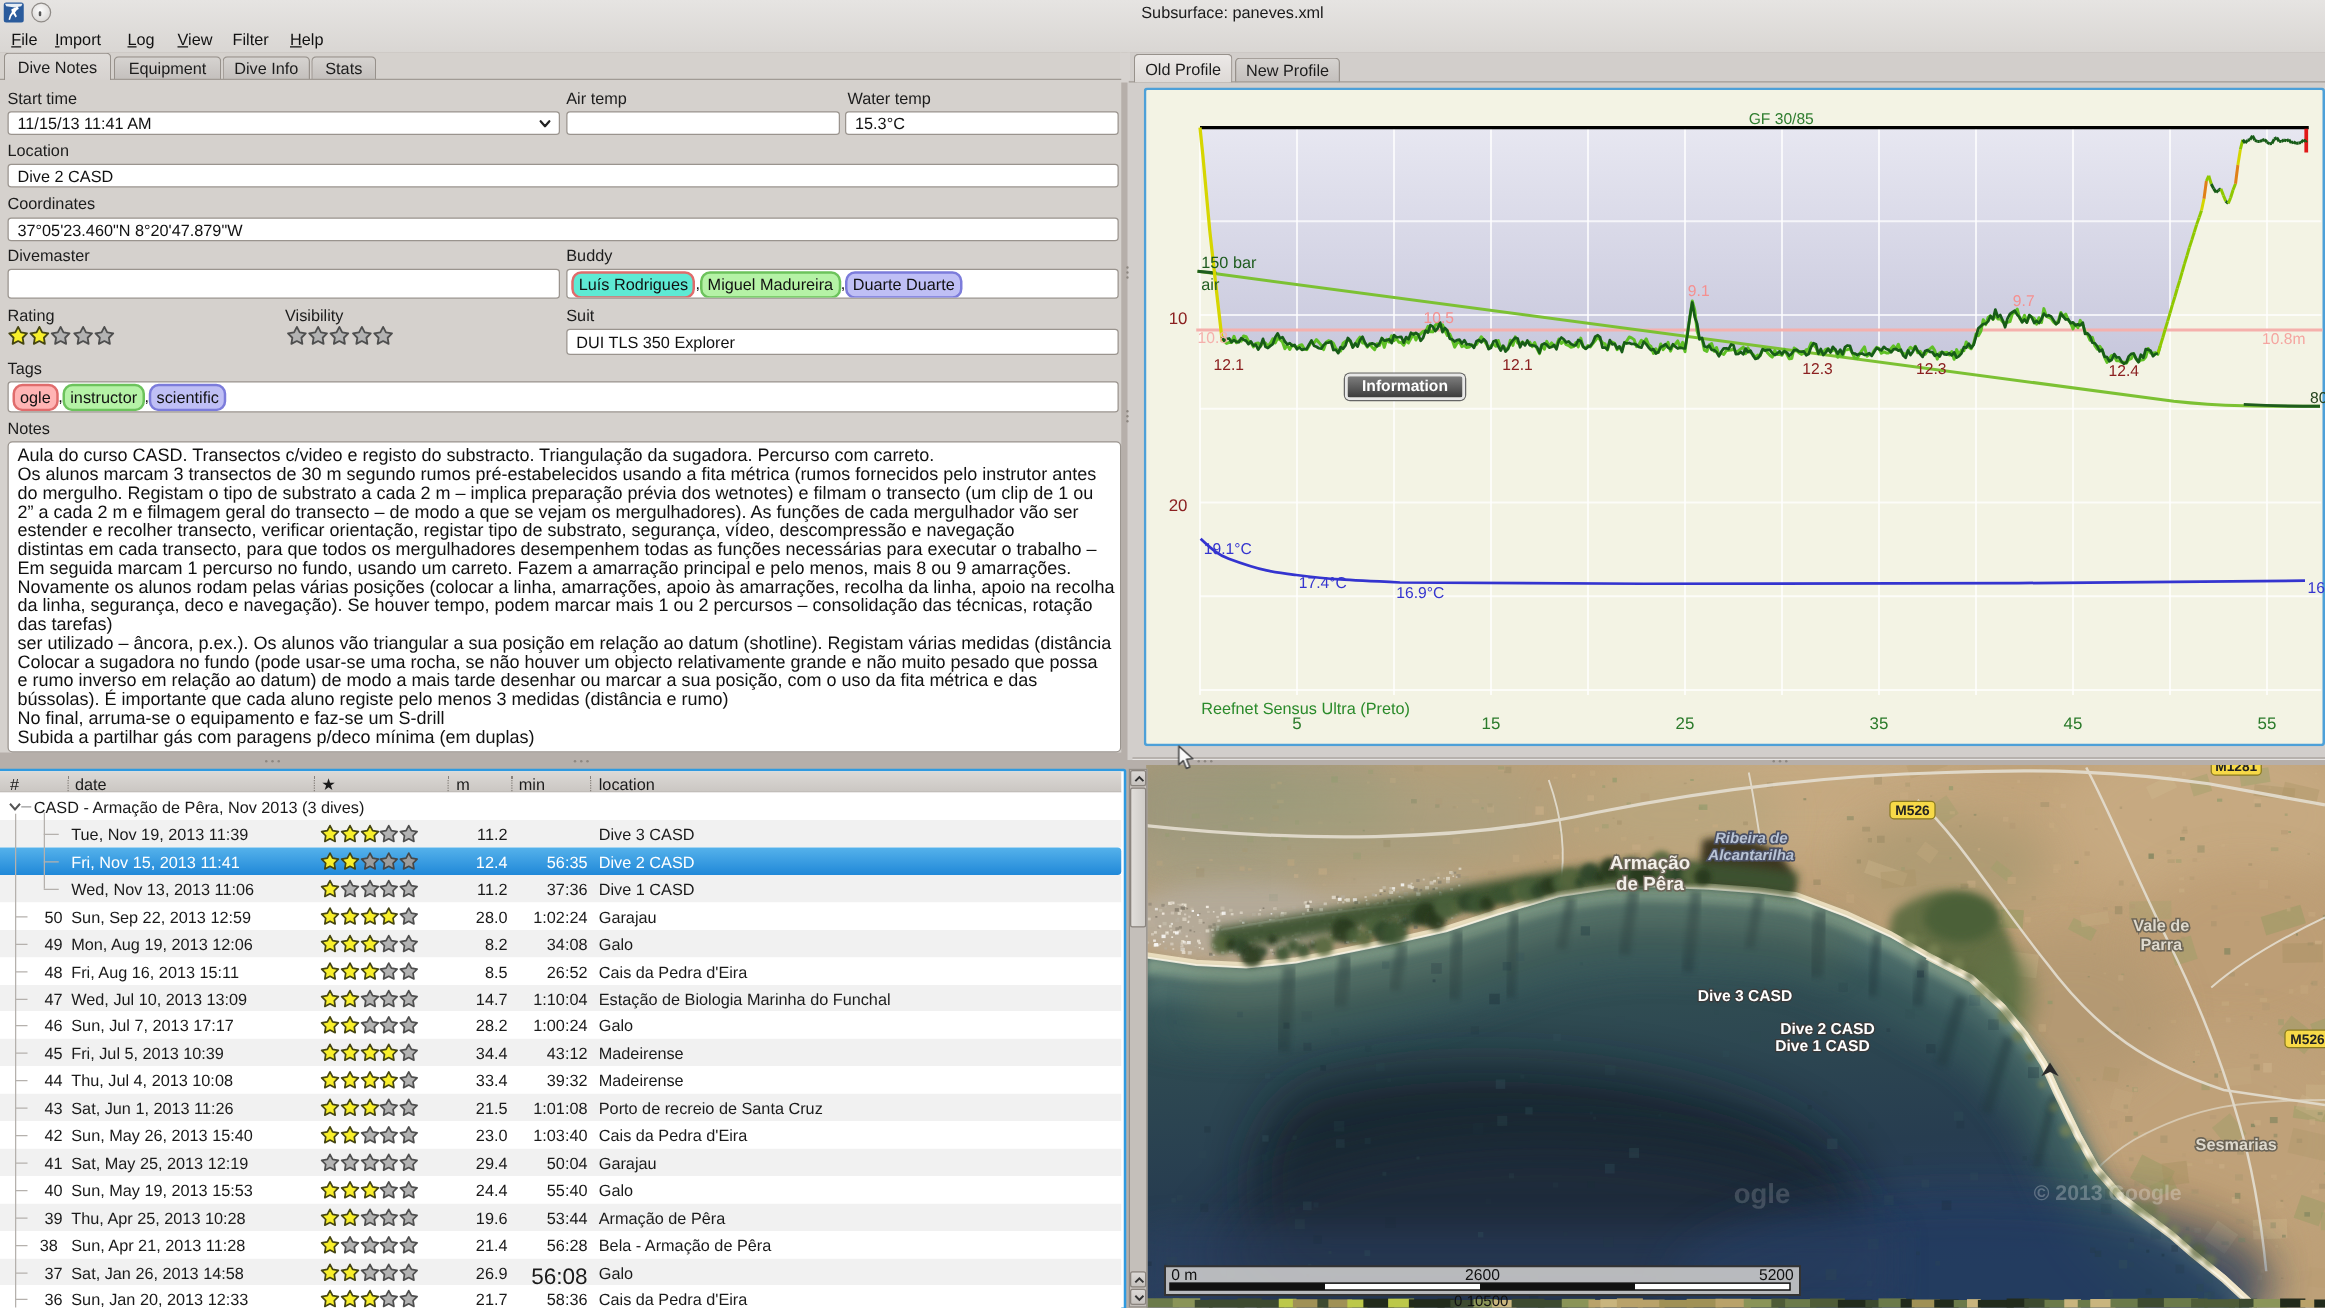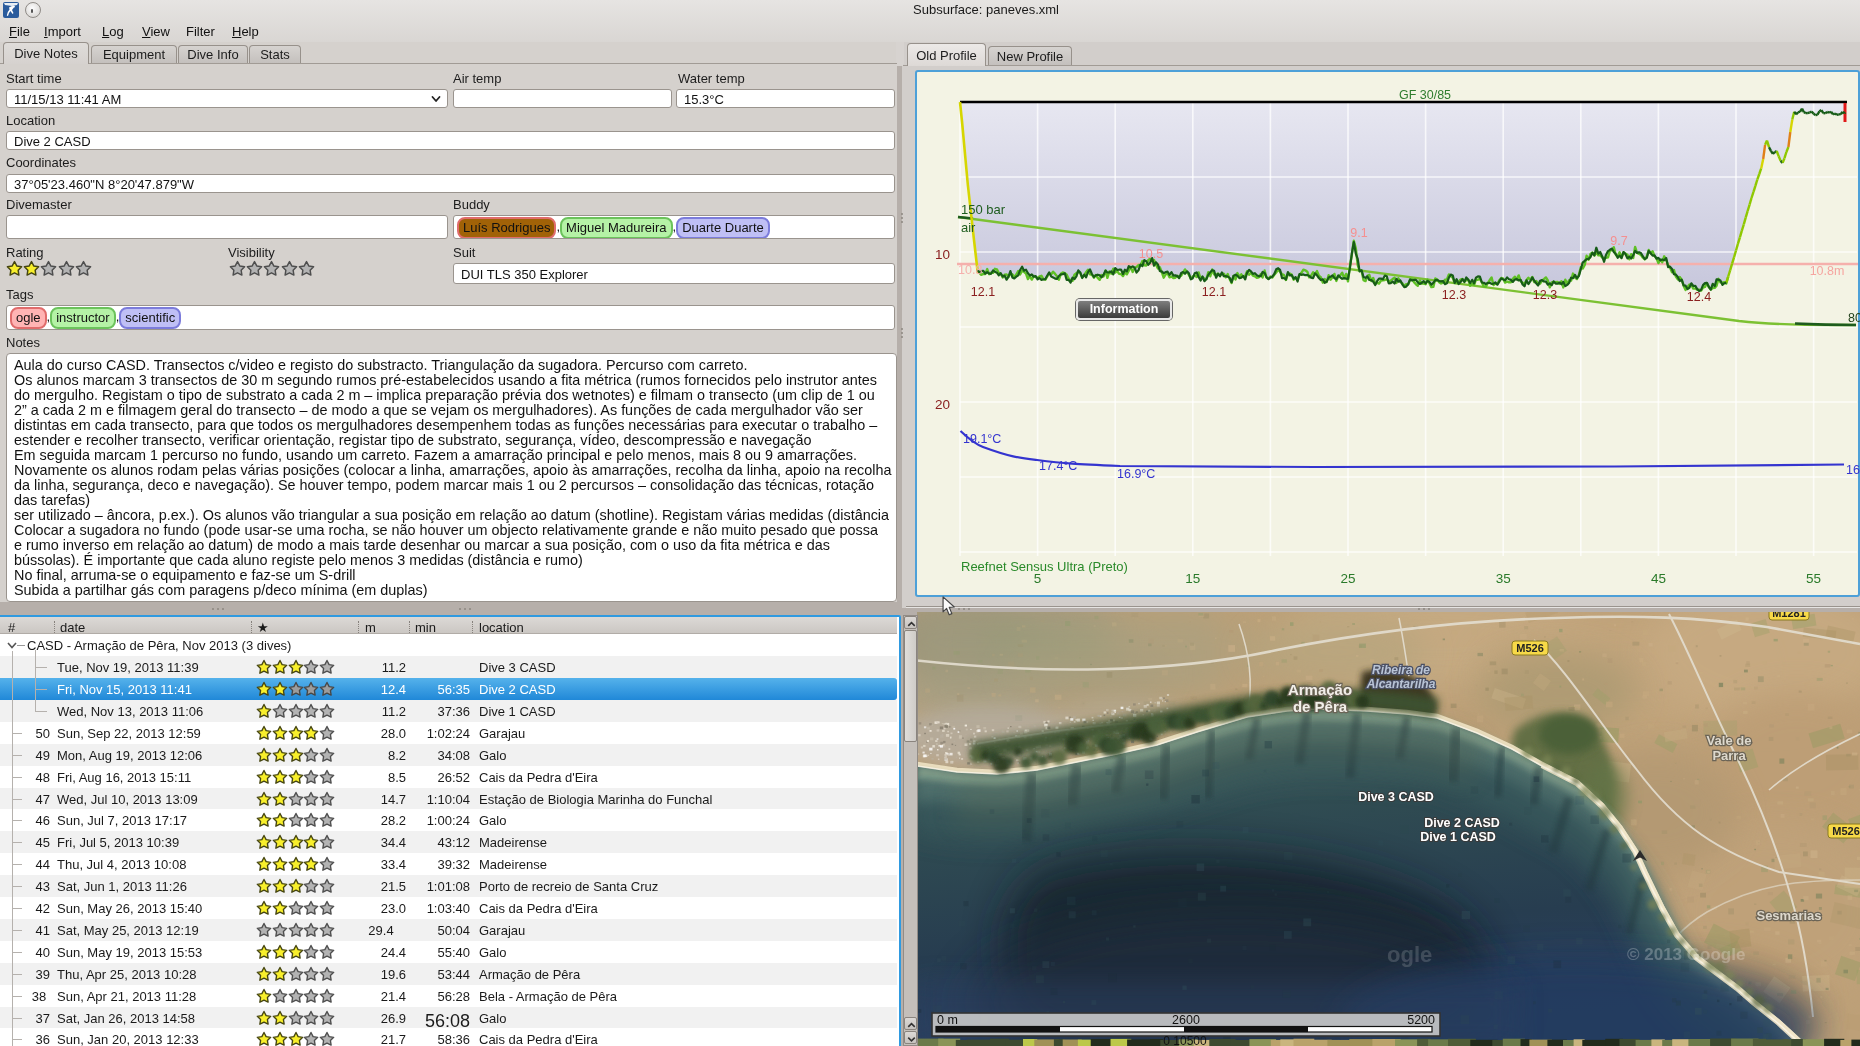"Luís Rodrigues" span.pill { background: #a16207 -> #5eead4 }
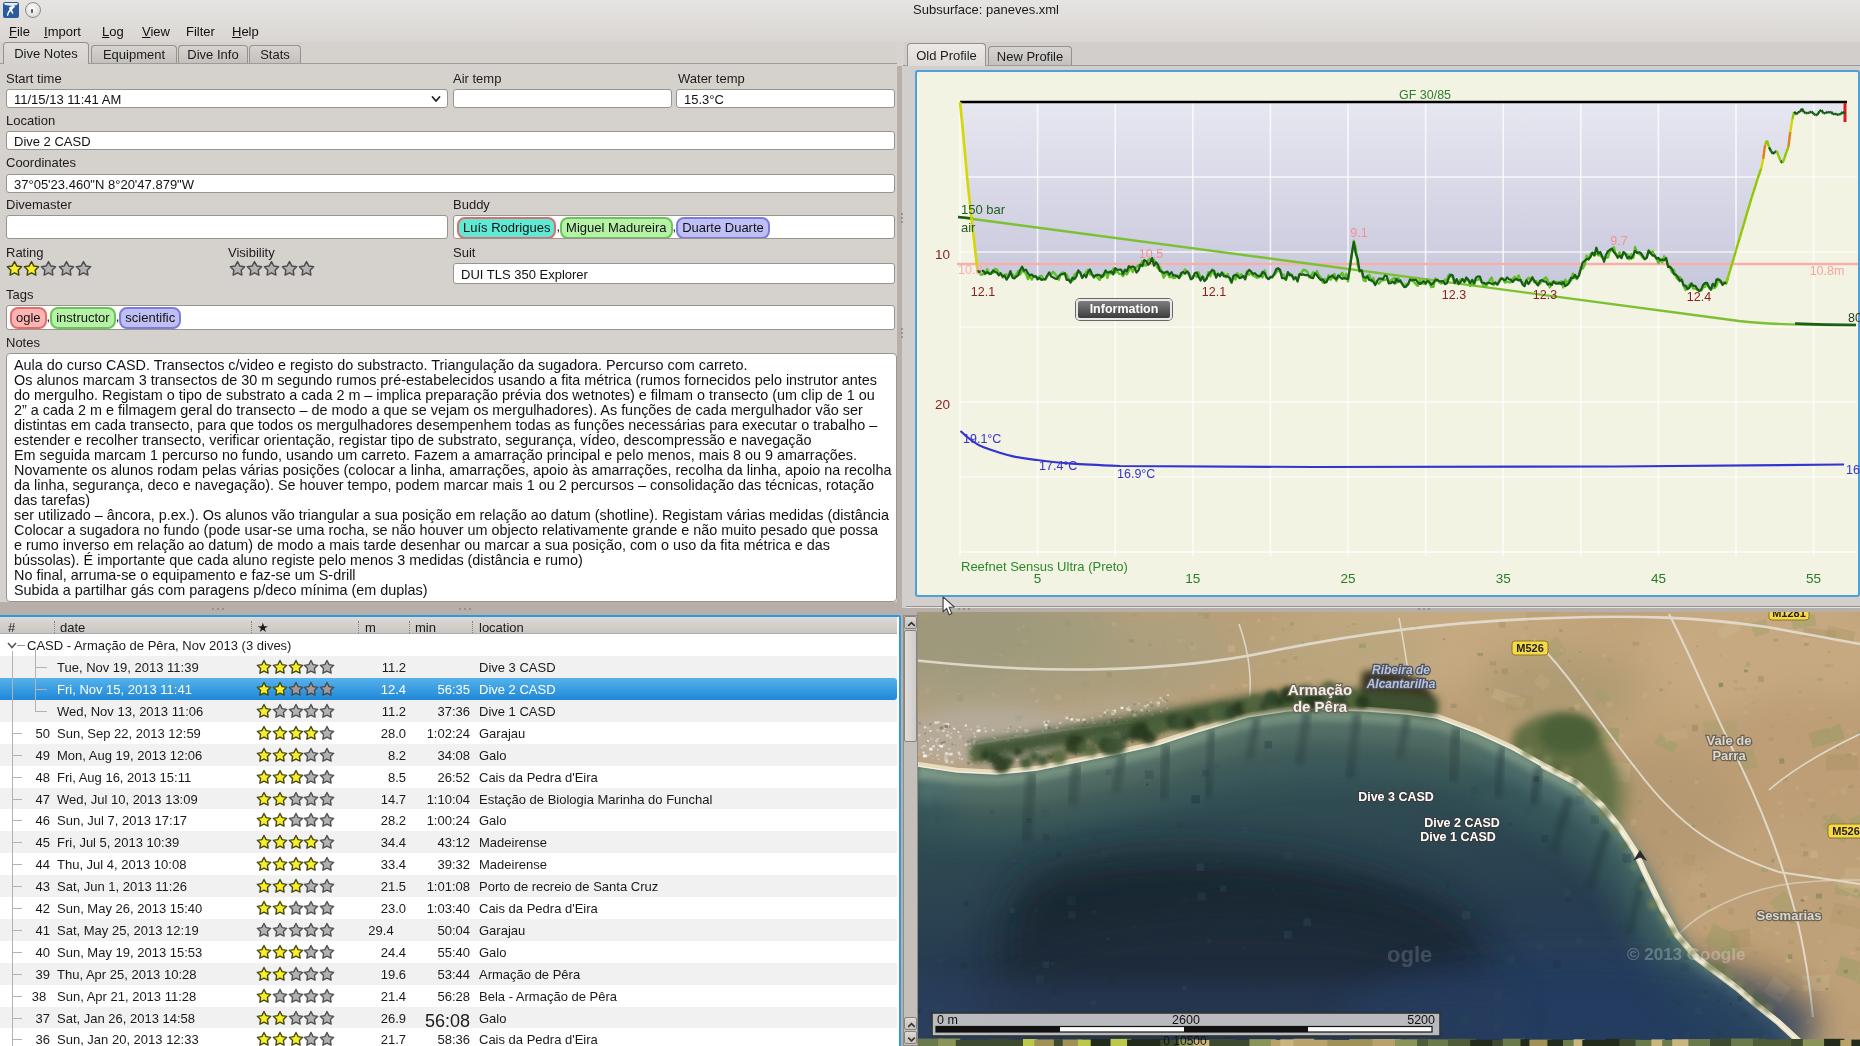"distintas em cada transecto, para" div { order: before "estender e recolher transecto, verificar" -> after "estender e recolher transecto, verificar" }
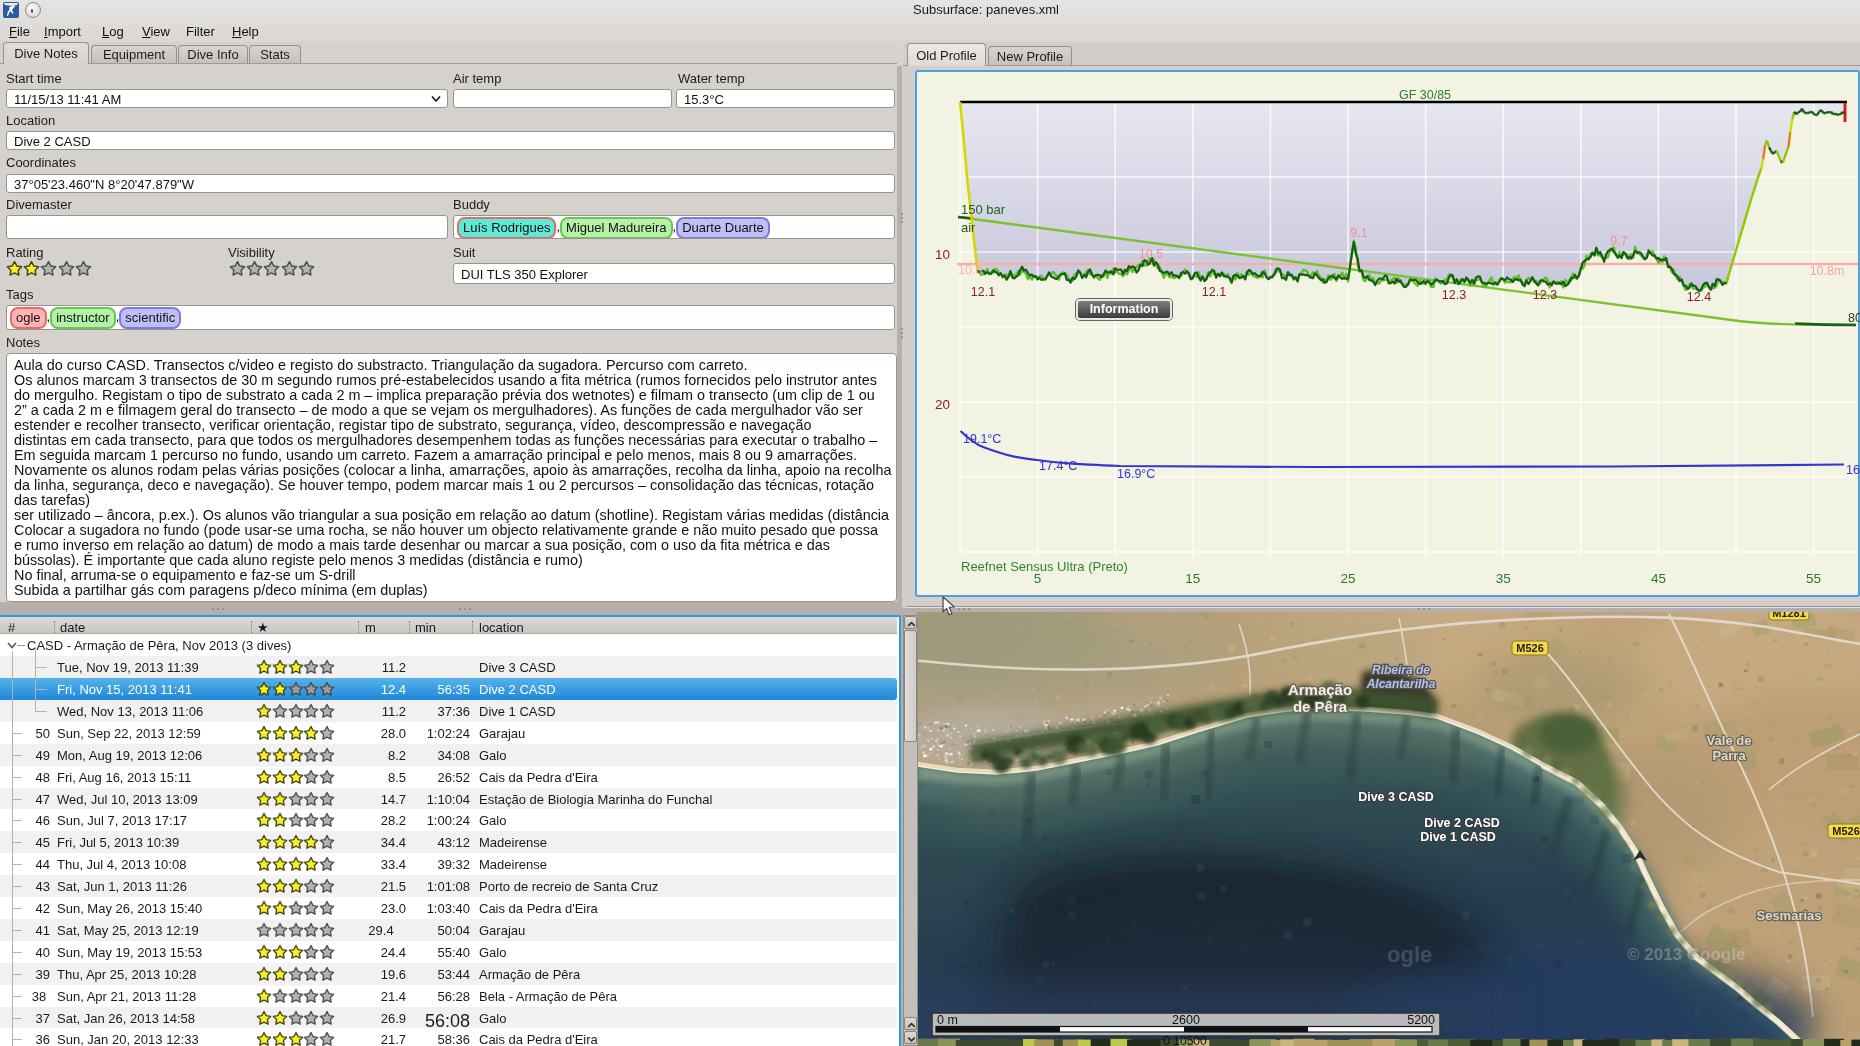"29.4" div.ab { text-align: center -> right }
